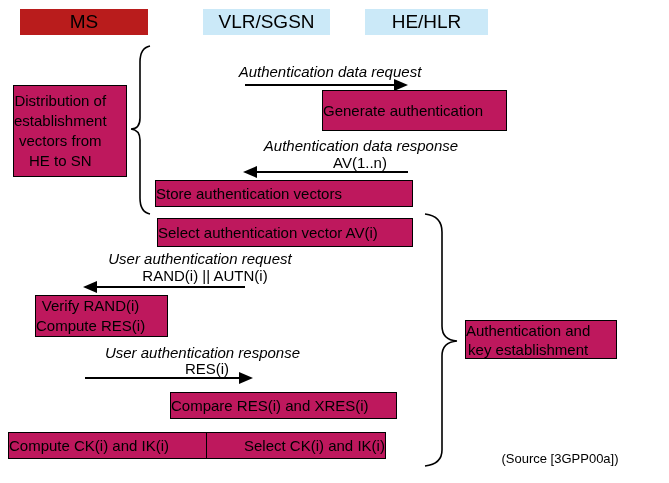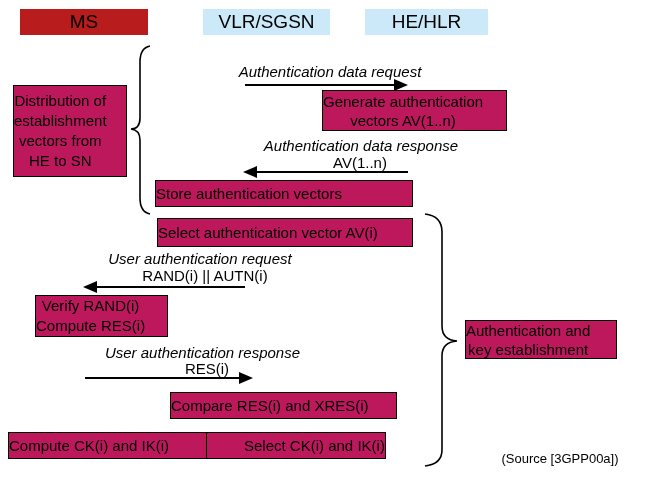"vectors AV(1..n)" span { html: <span>vectors AV(1..n)</span> -> none }
